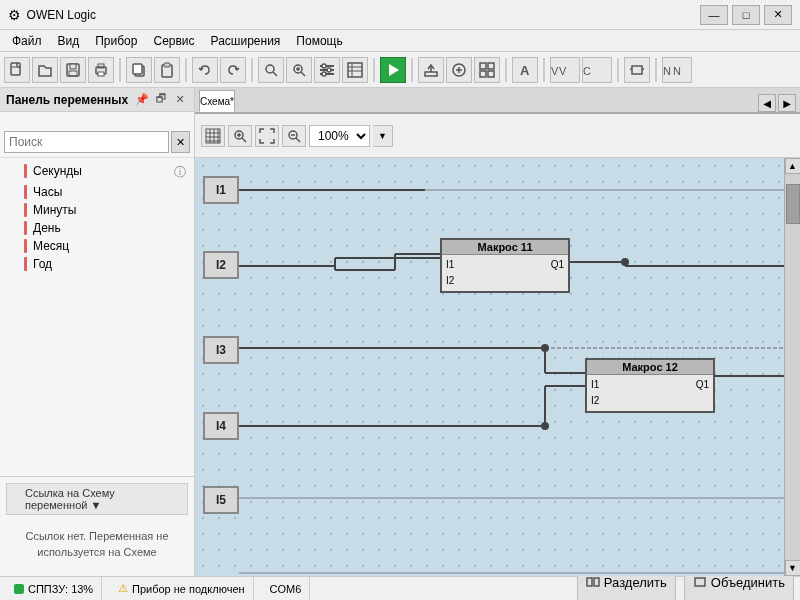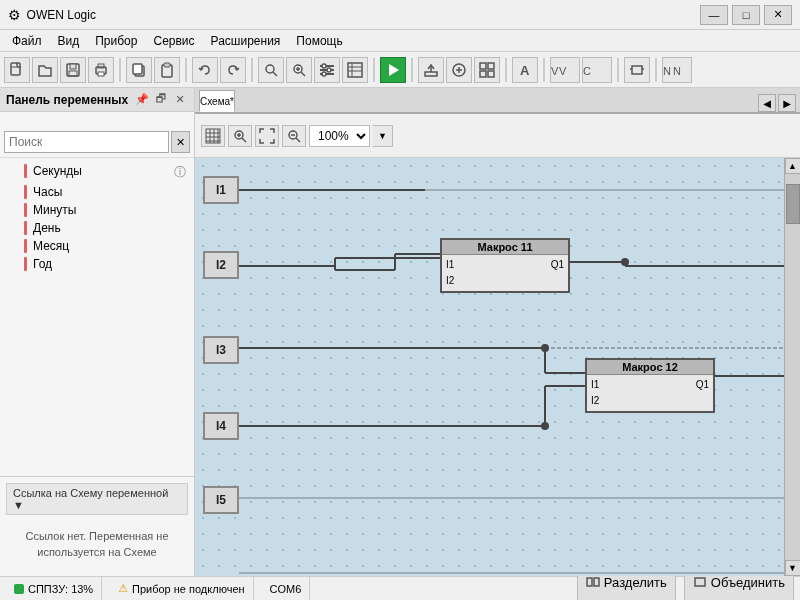"Ссылка на Схему переменной ▼" .schema-link-label { padding: 3px 6px -> 3px 18px }
